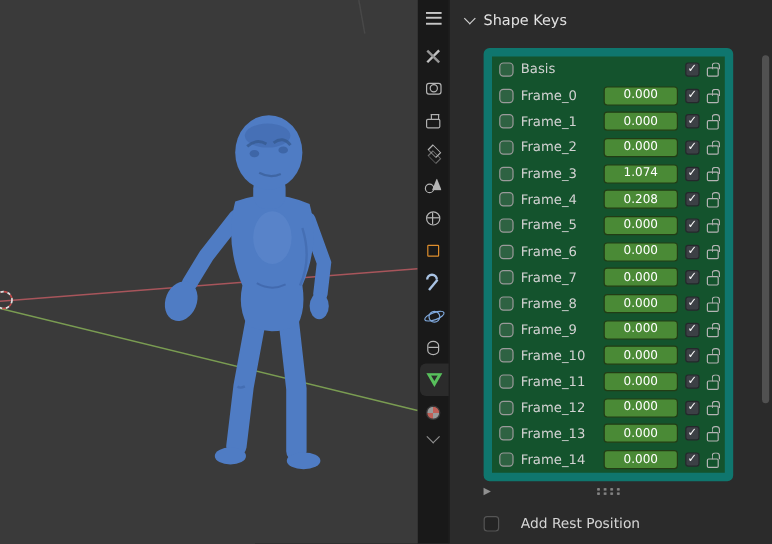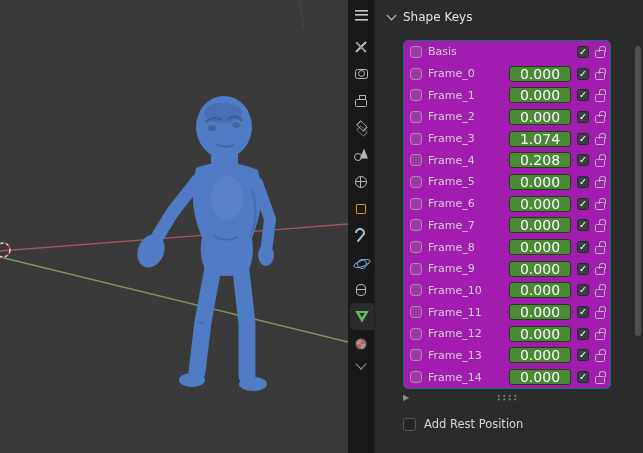"Basis" .keylist { background: #a21caf -> #14532d; border: 1px solid #0f766e -> 7px solid #0f766e }
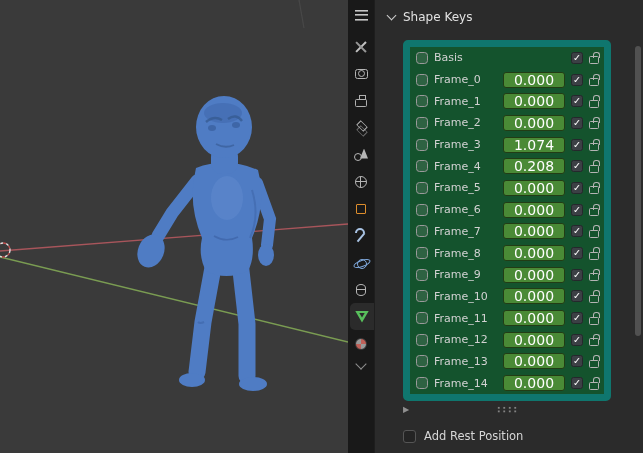"0.000" .skval { font-size: 14px -> 10px }
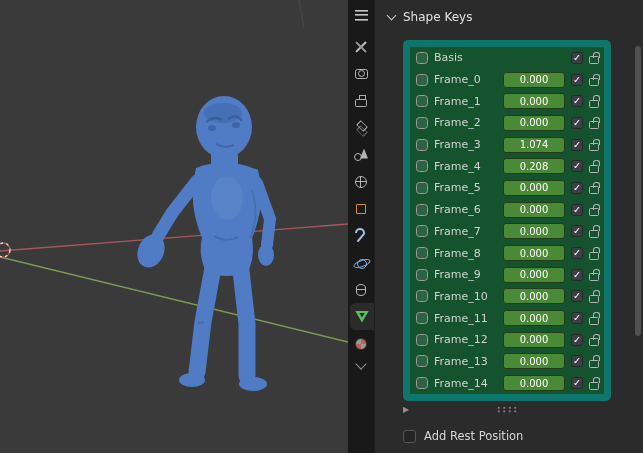"Add Rest Position" .rest-row { gap: 8px -> 18px }
